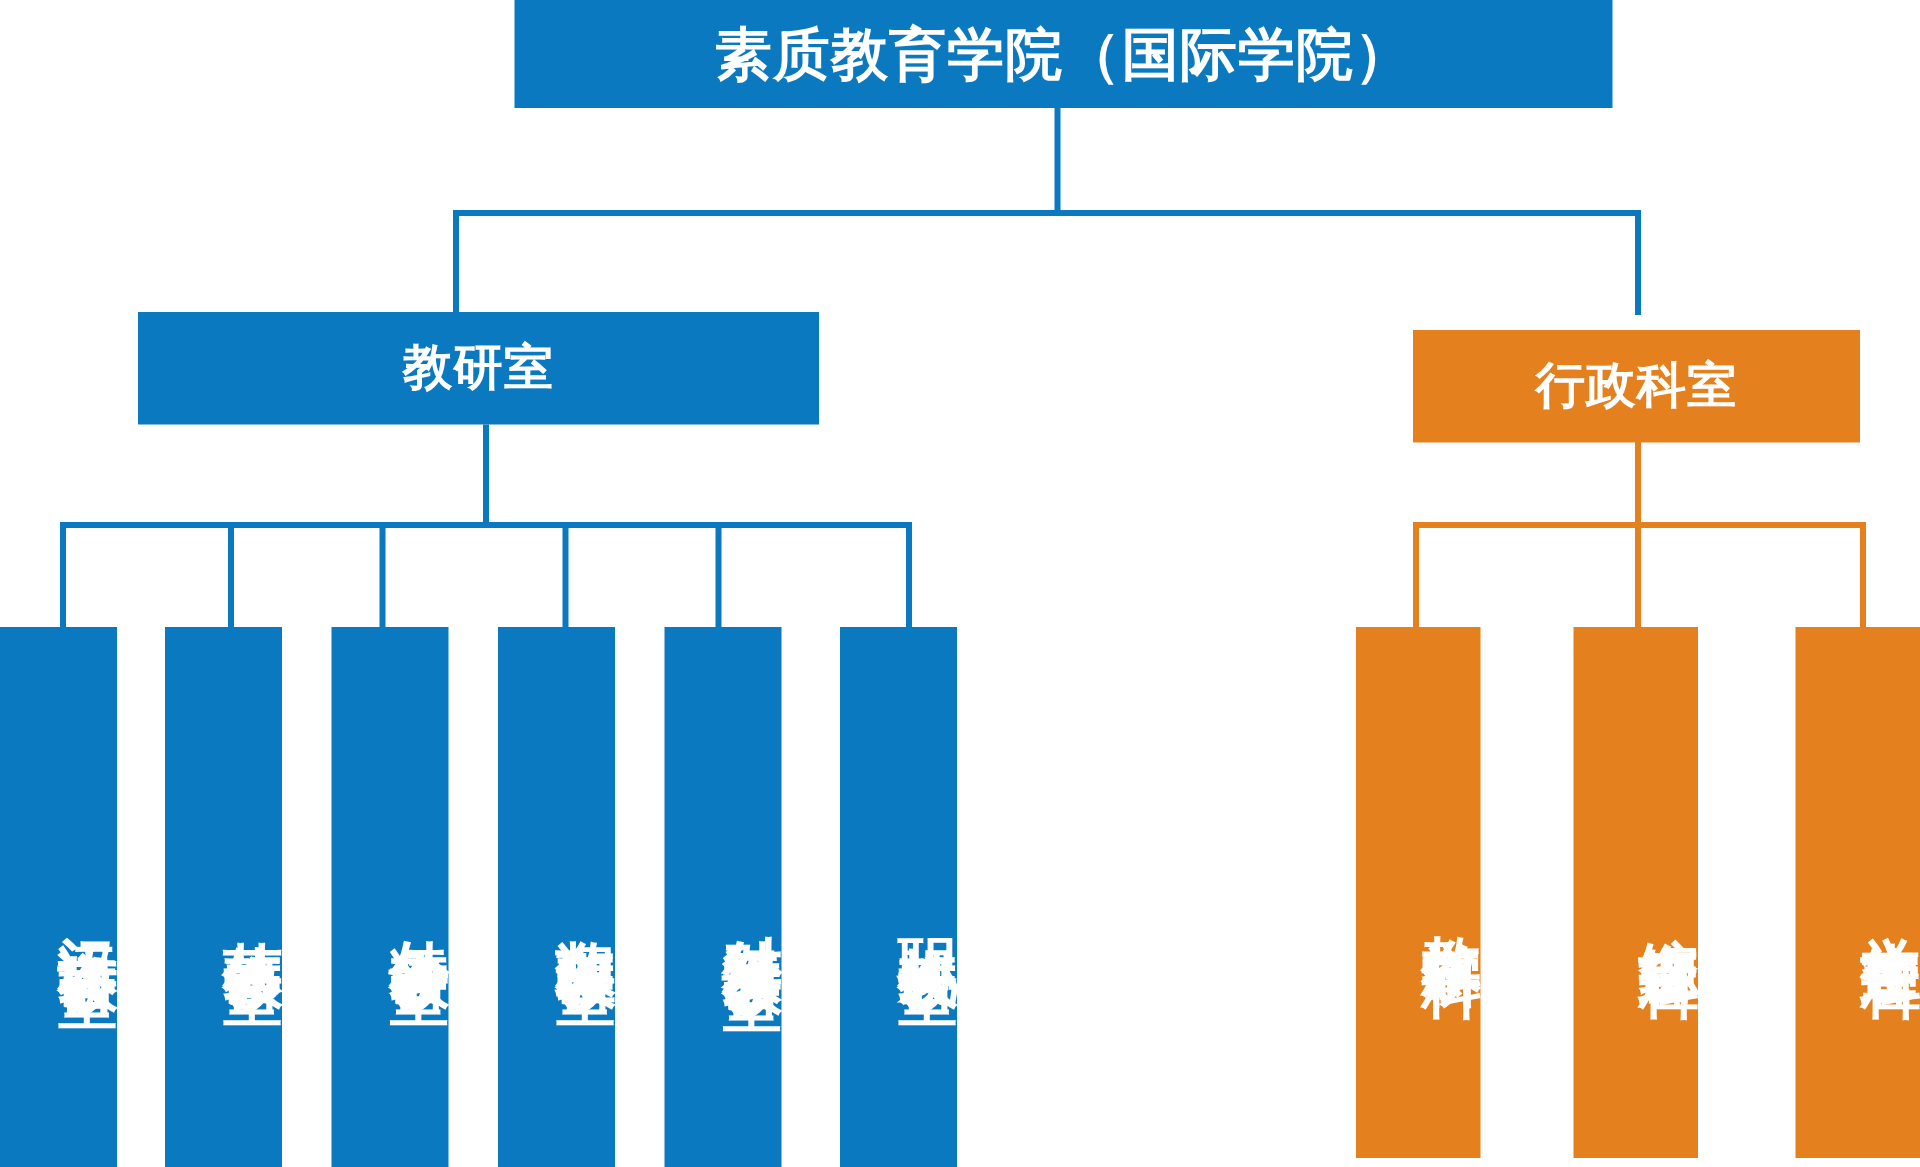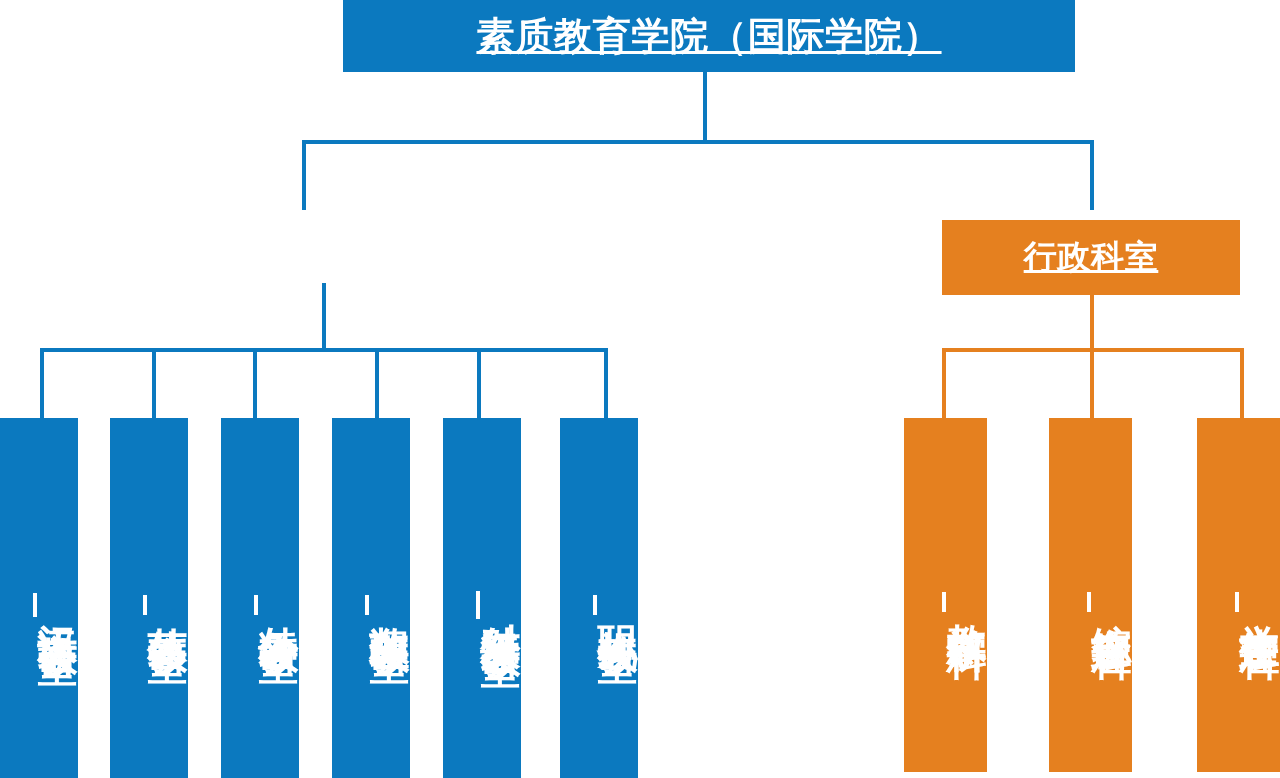"素质教育学院（国际学院）" .node { text-decoration: underline -> none }
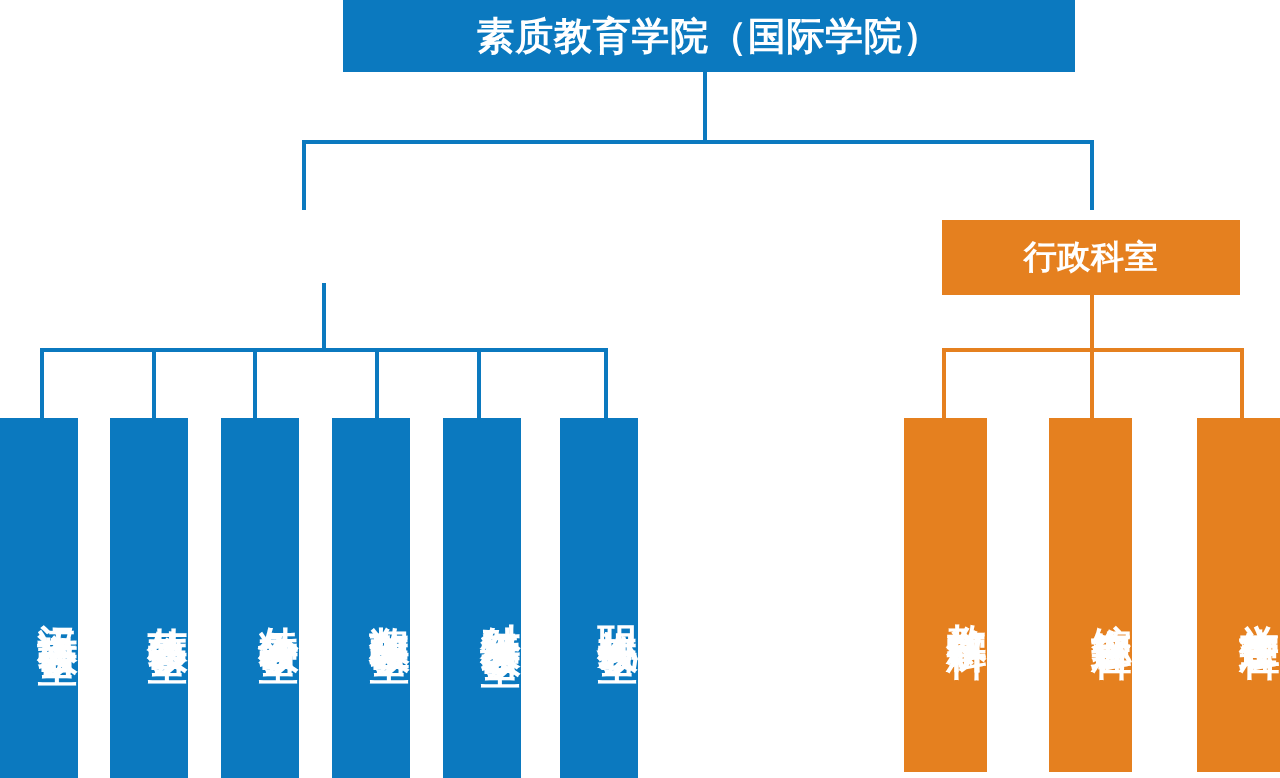"教研室" div.node { html: none -> <div> <span>教研室</span> </div> }
